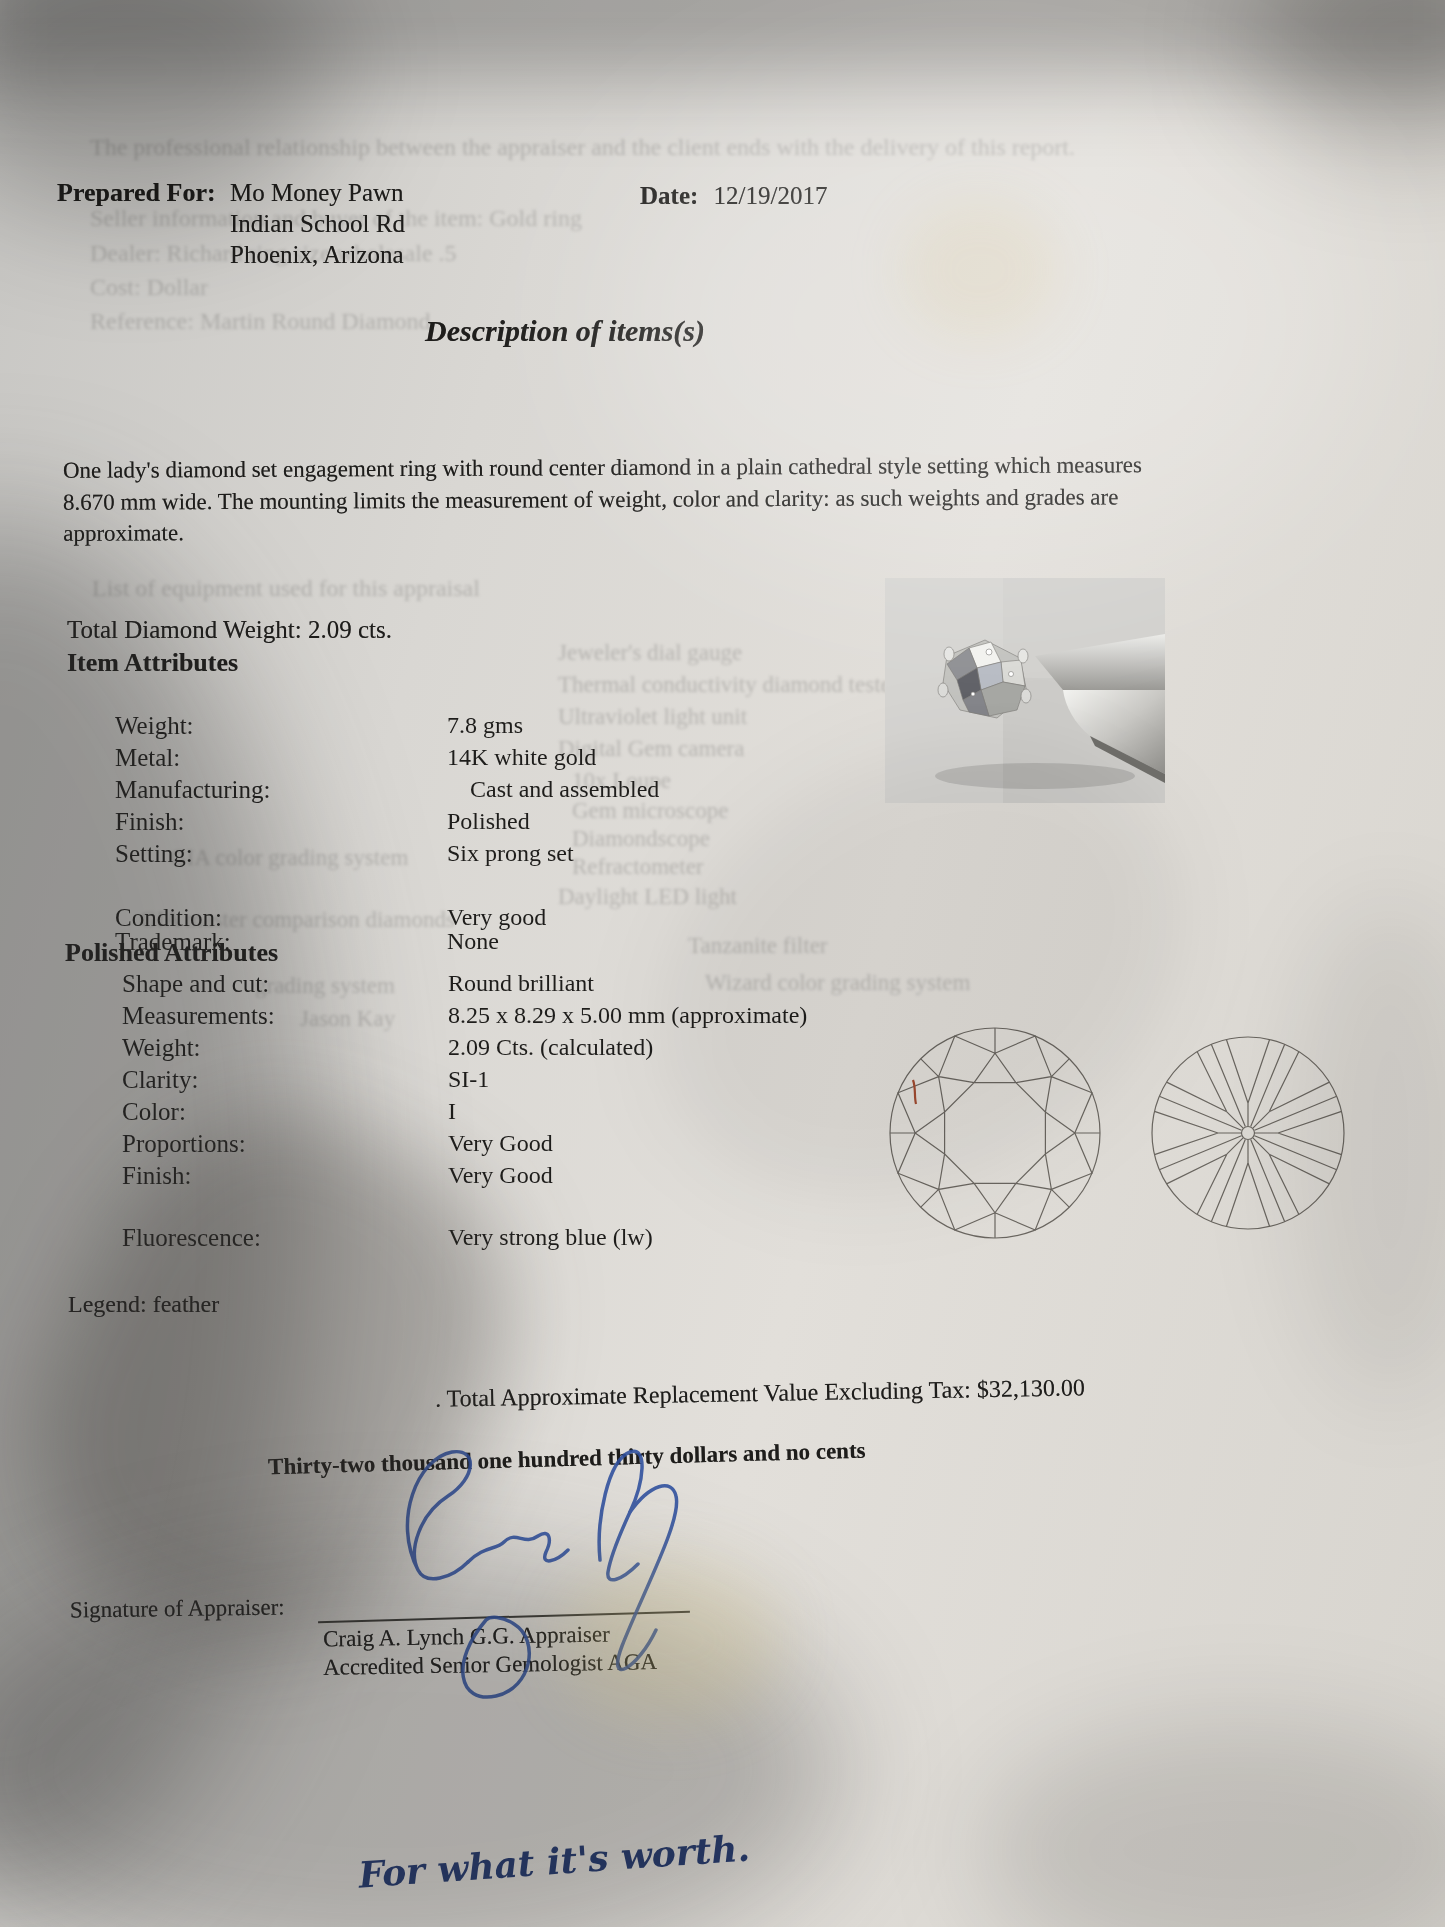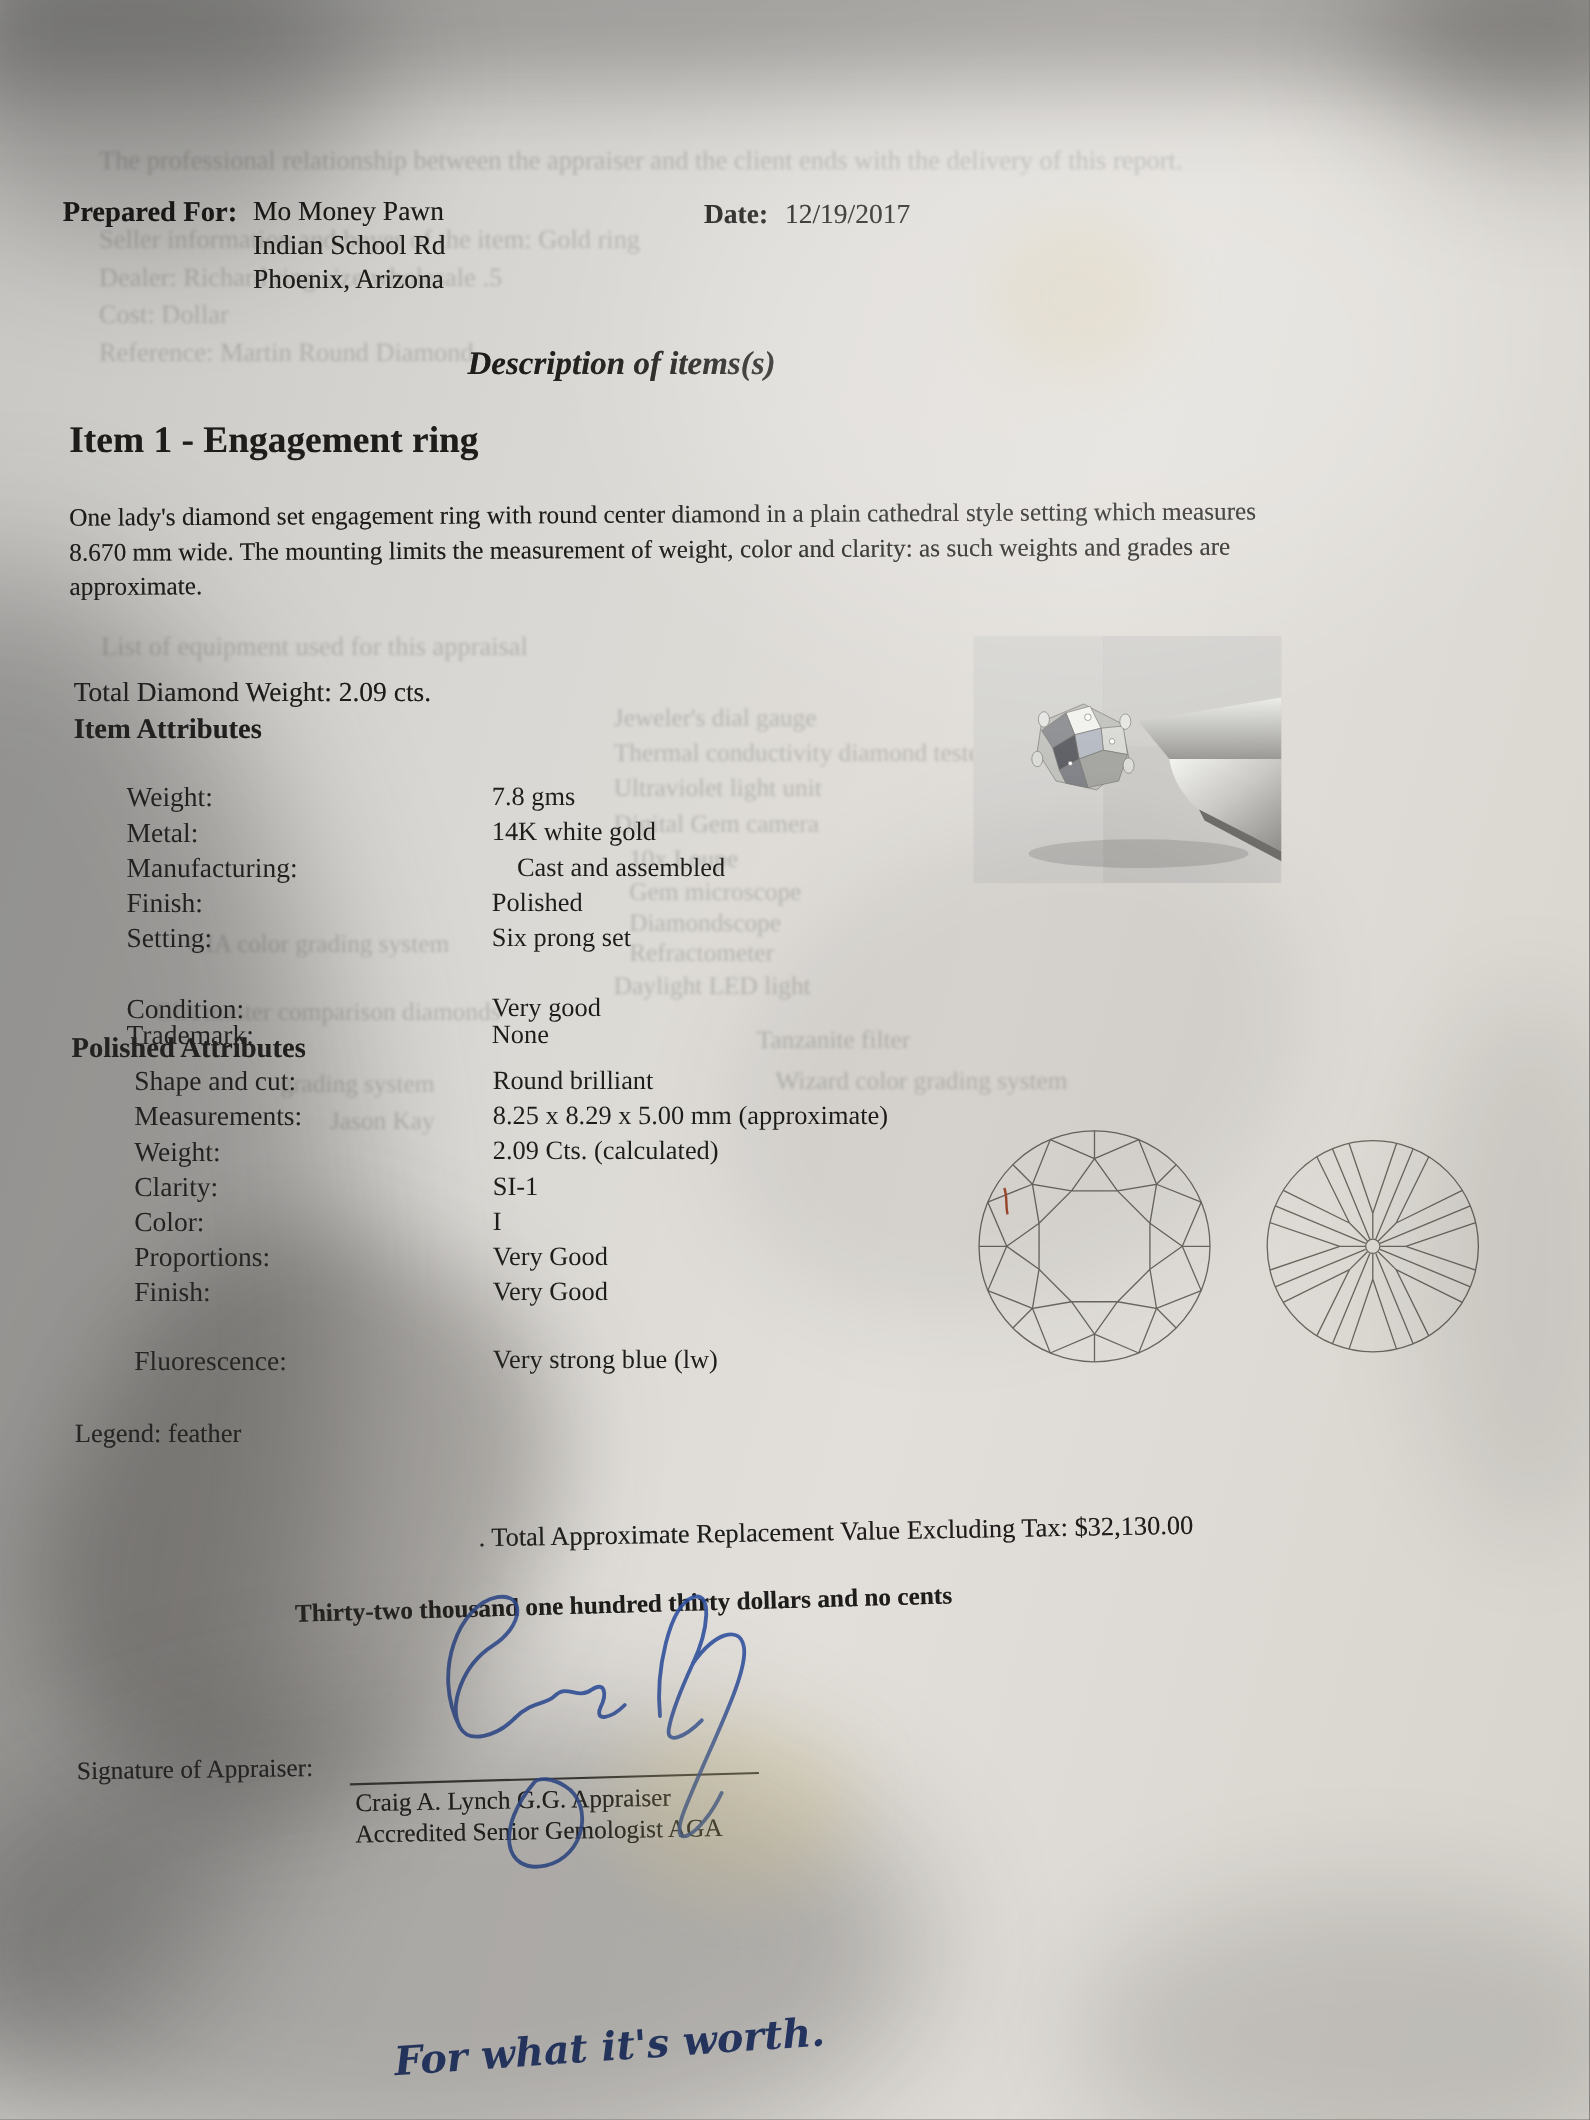"Item 1 - Engagement ring" div.txt { html: <div>Item 1 - Engagement ring</div> -> none }
